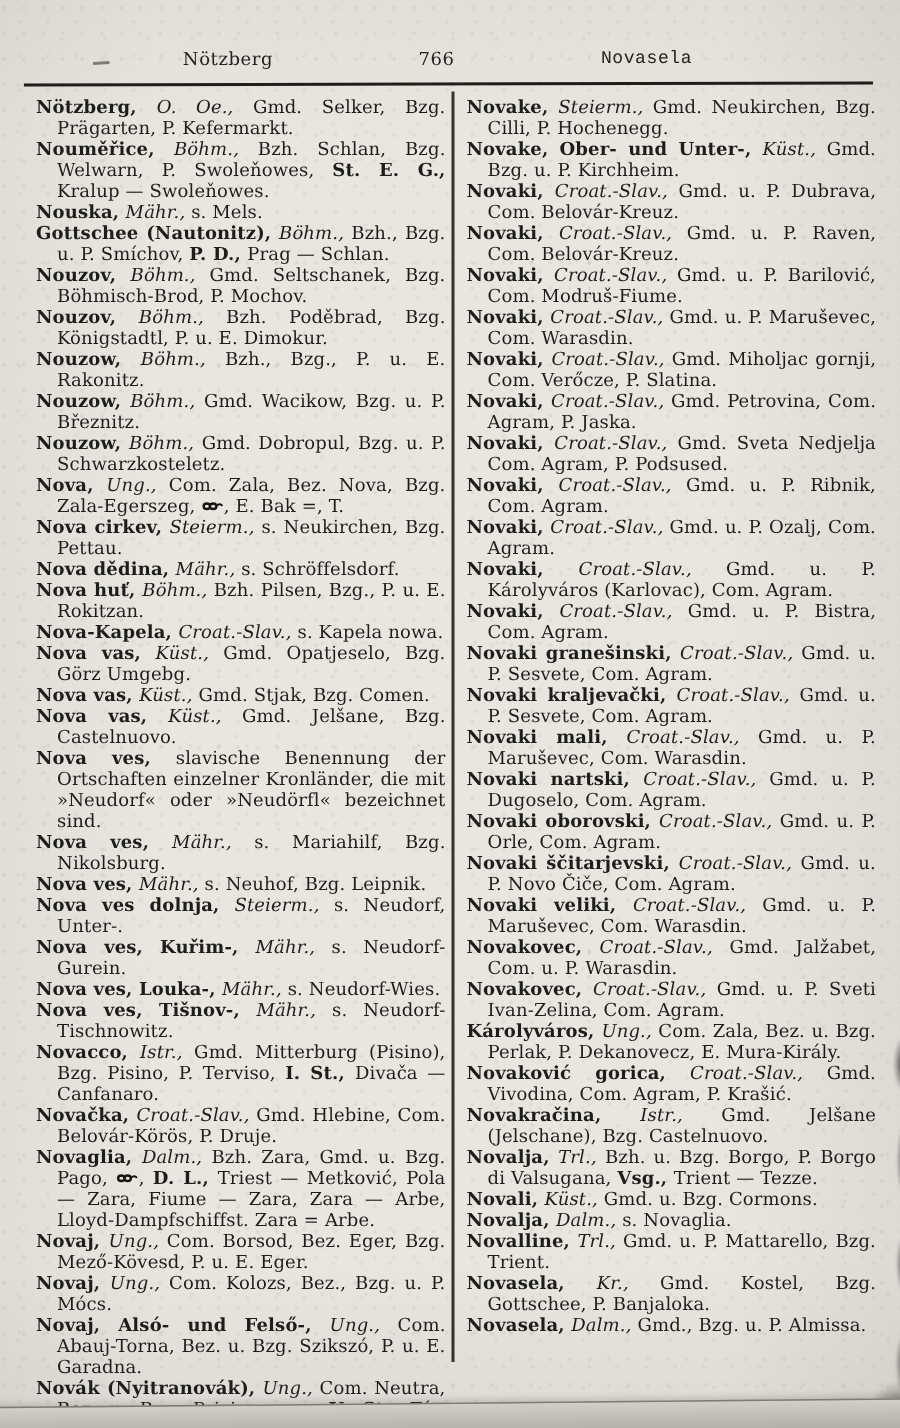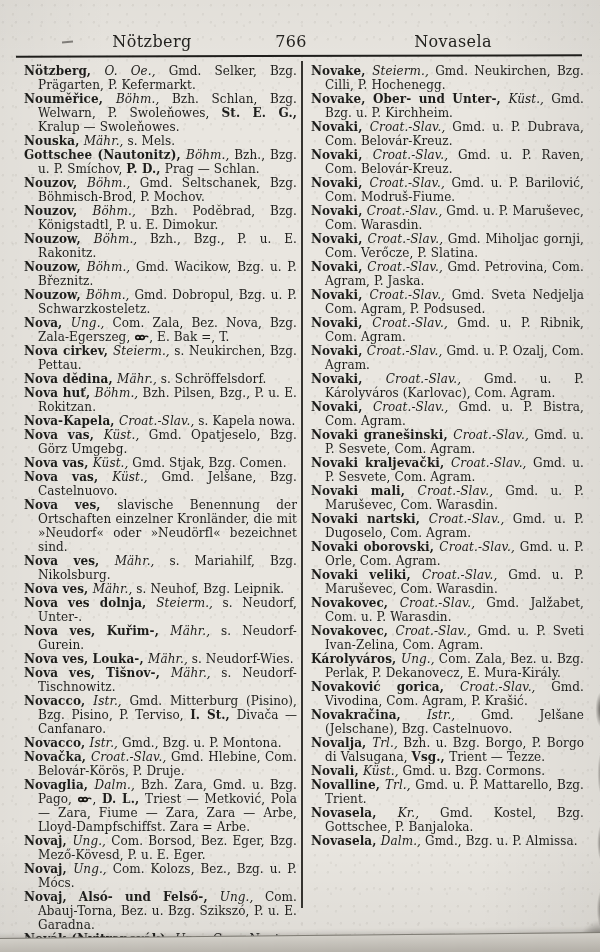"Nötzberg" .hdr { font-size: 16px -> 12px }
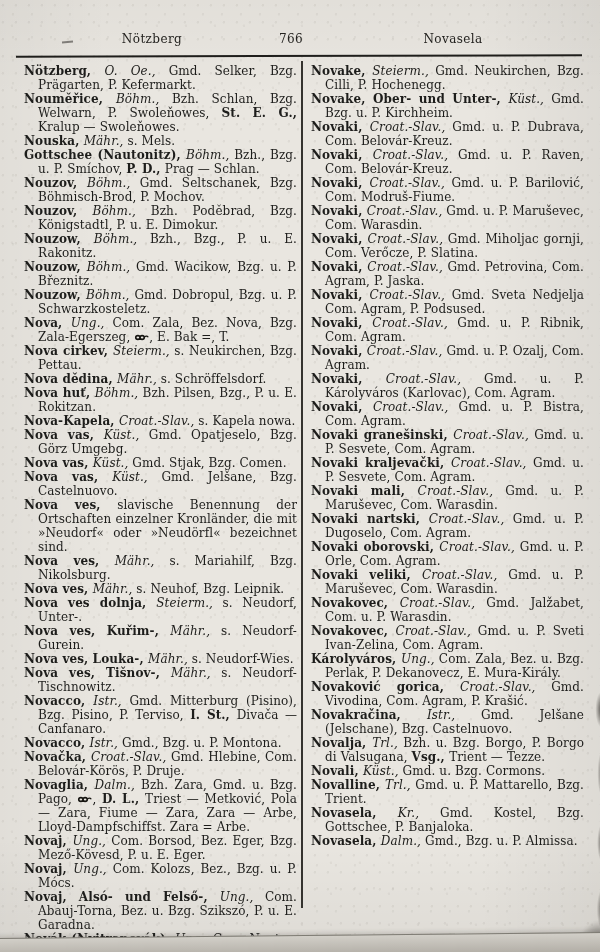"Novasela" .hdr-right { font-family: none -> Liberation Mono, monospace; left: 453px -> 431px }
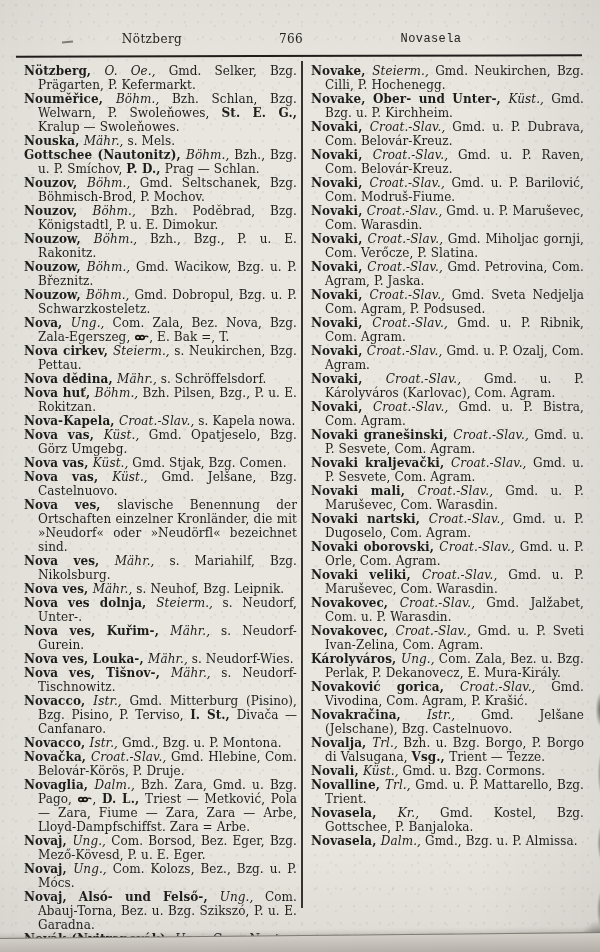"Novaki ščitarjevski, Croat.-Slav., Gmd." p.entry { html: none -> <p><span>Novaki ščitarjevski, </span><span>Croat.-Slav., </span><span>Gmd. u. P. Novo Čiče, Com. Agram.</span></p> }
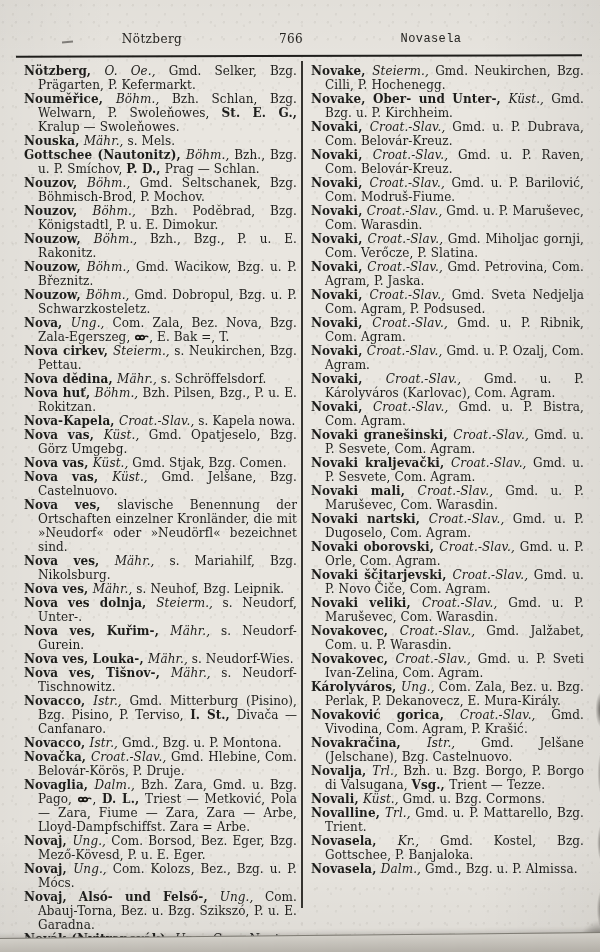"Novacco, Istr., Gmd., Bzg. u." p.entry { html: <p><span>Novacco, </span><span>Istr., </span><span>Gmd., Bzg. u. P. Montona.</span></p> -> none }
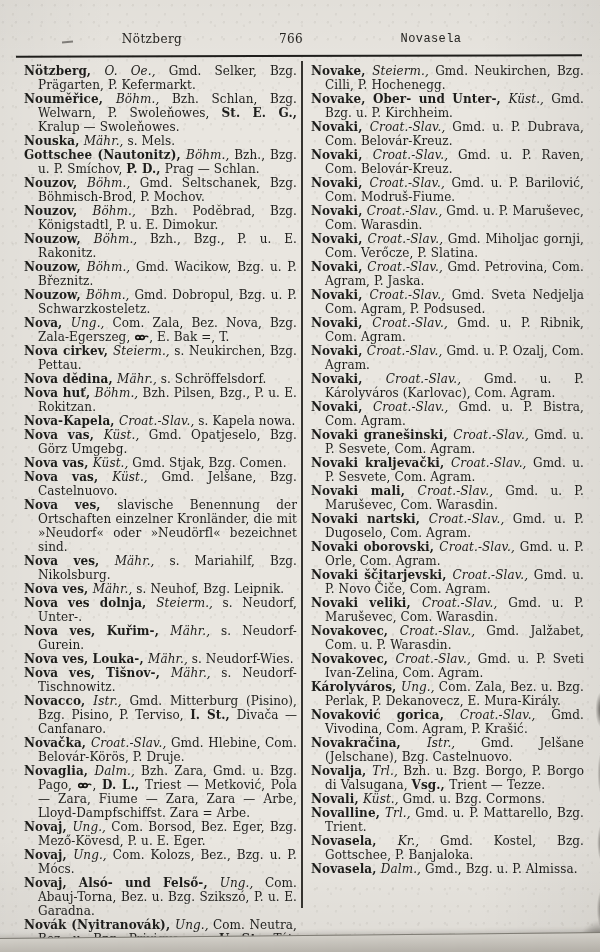"Novalja, Dalm., s. Novaglia." p.entry { html: none -> <p><span>Novalja, </span><span>Dalm., </span><span>s. Novaglia.</span></p> }
